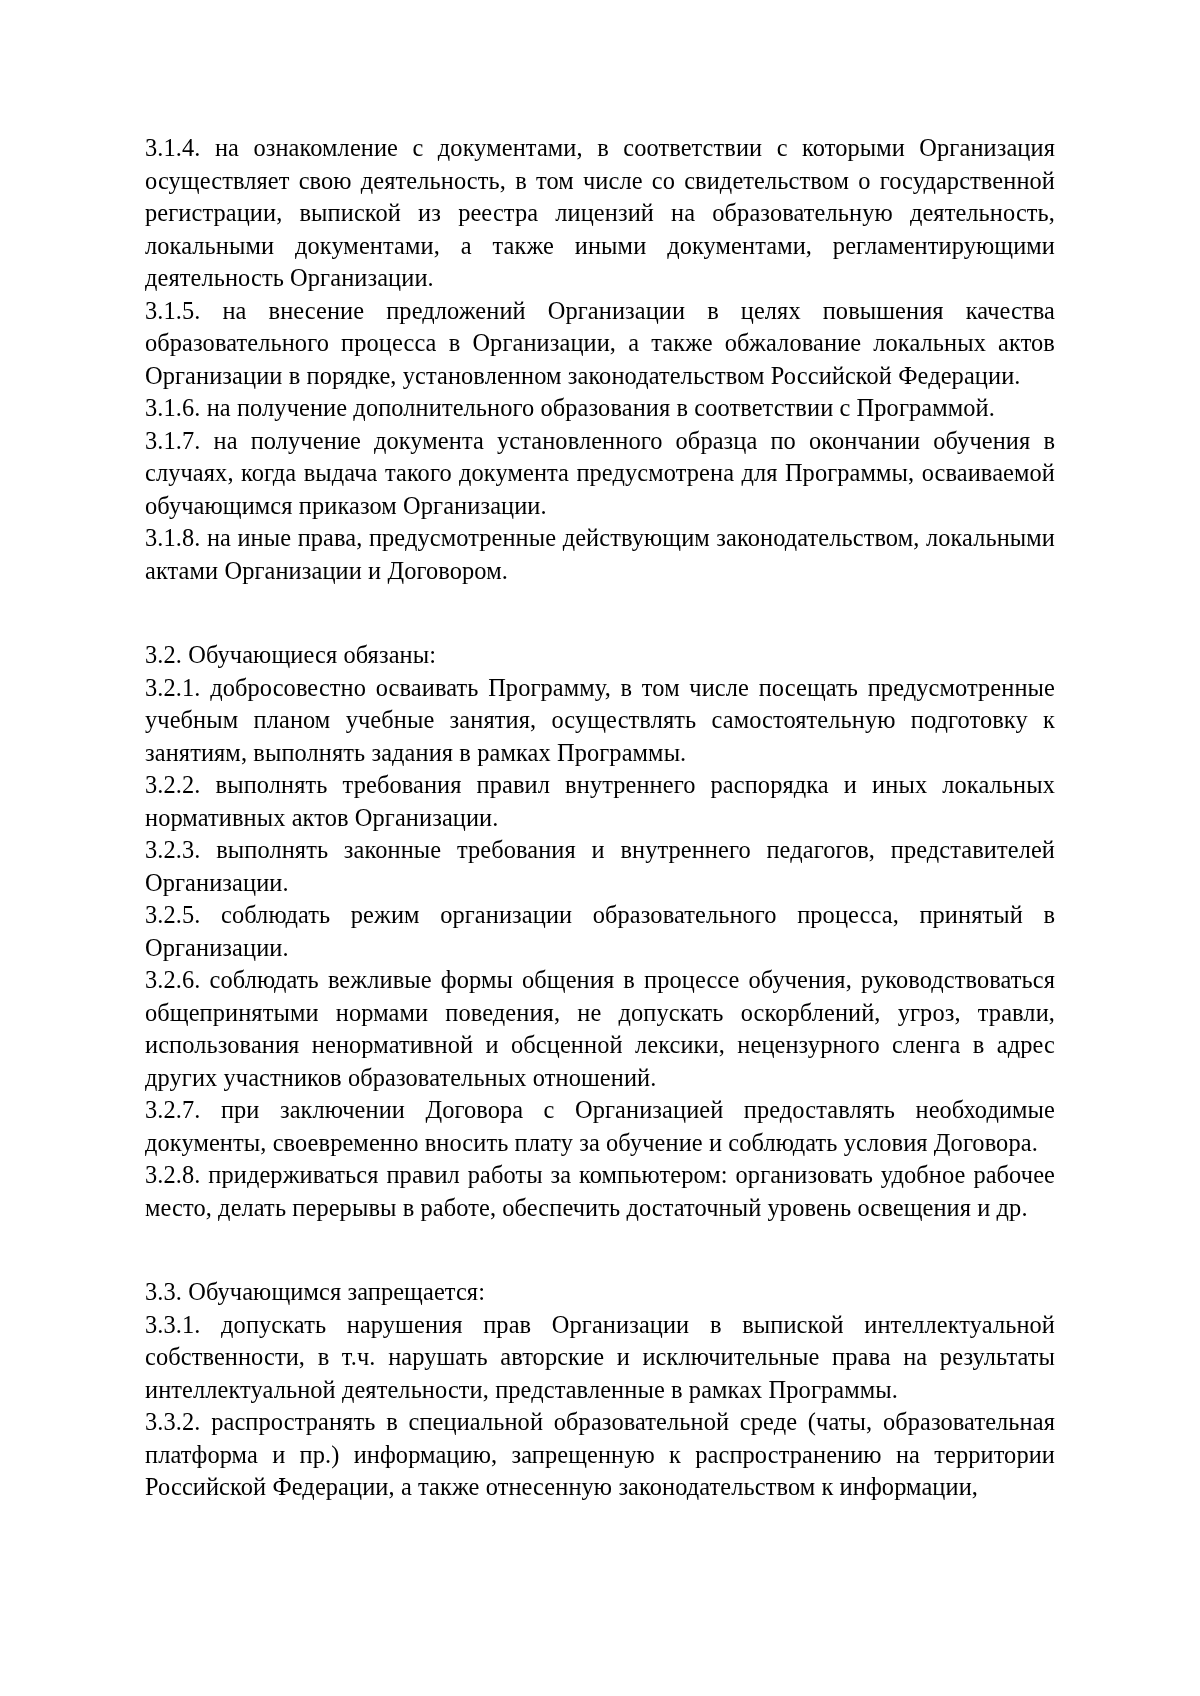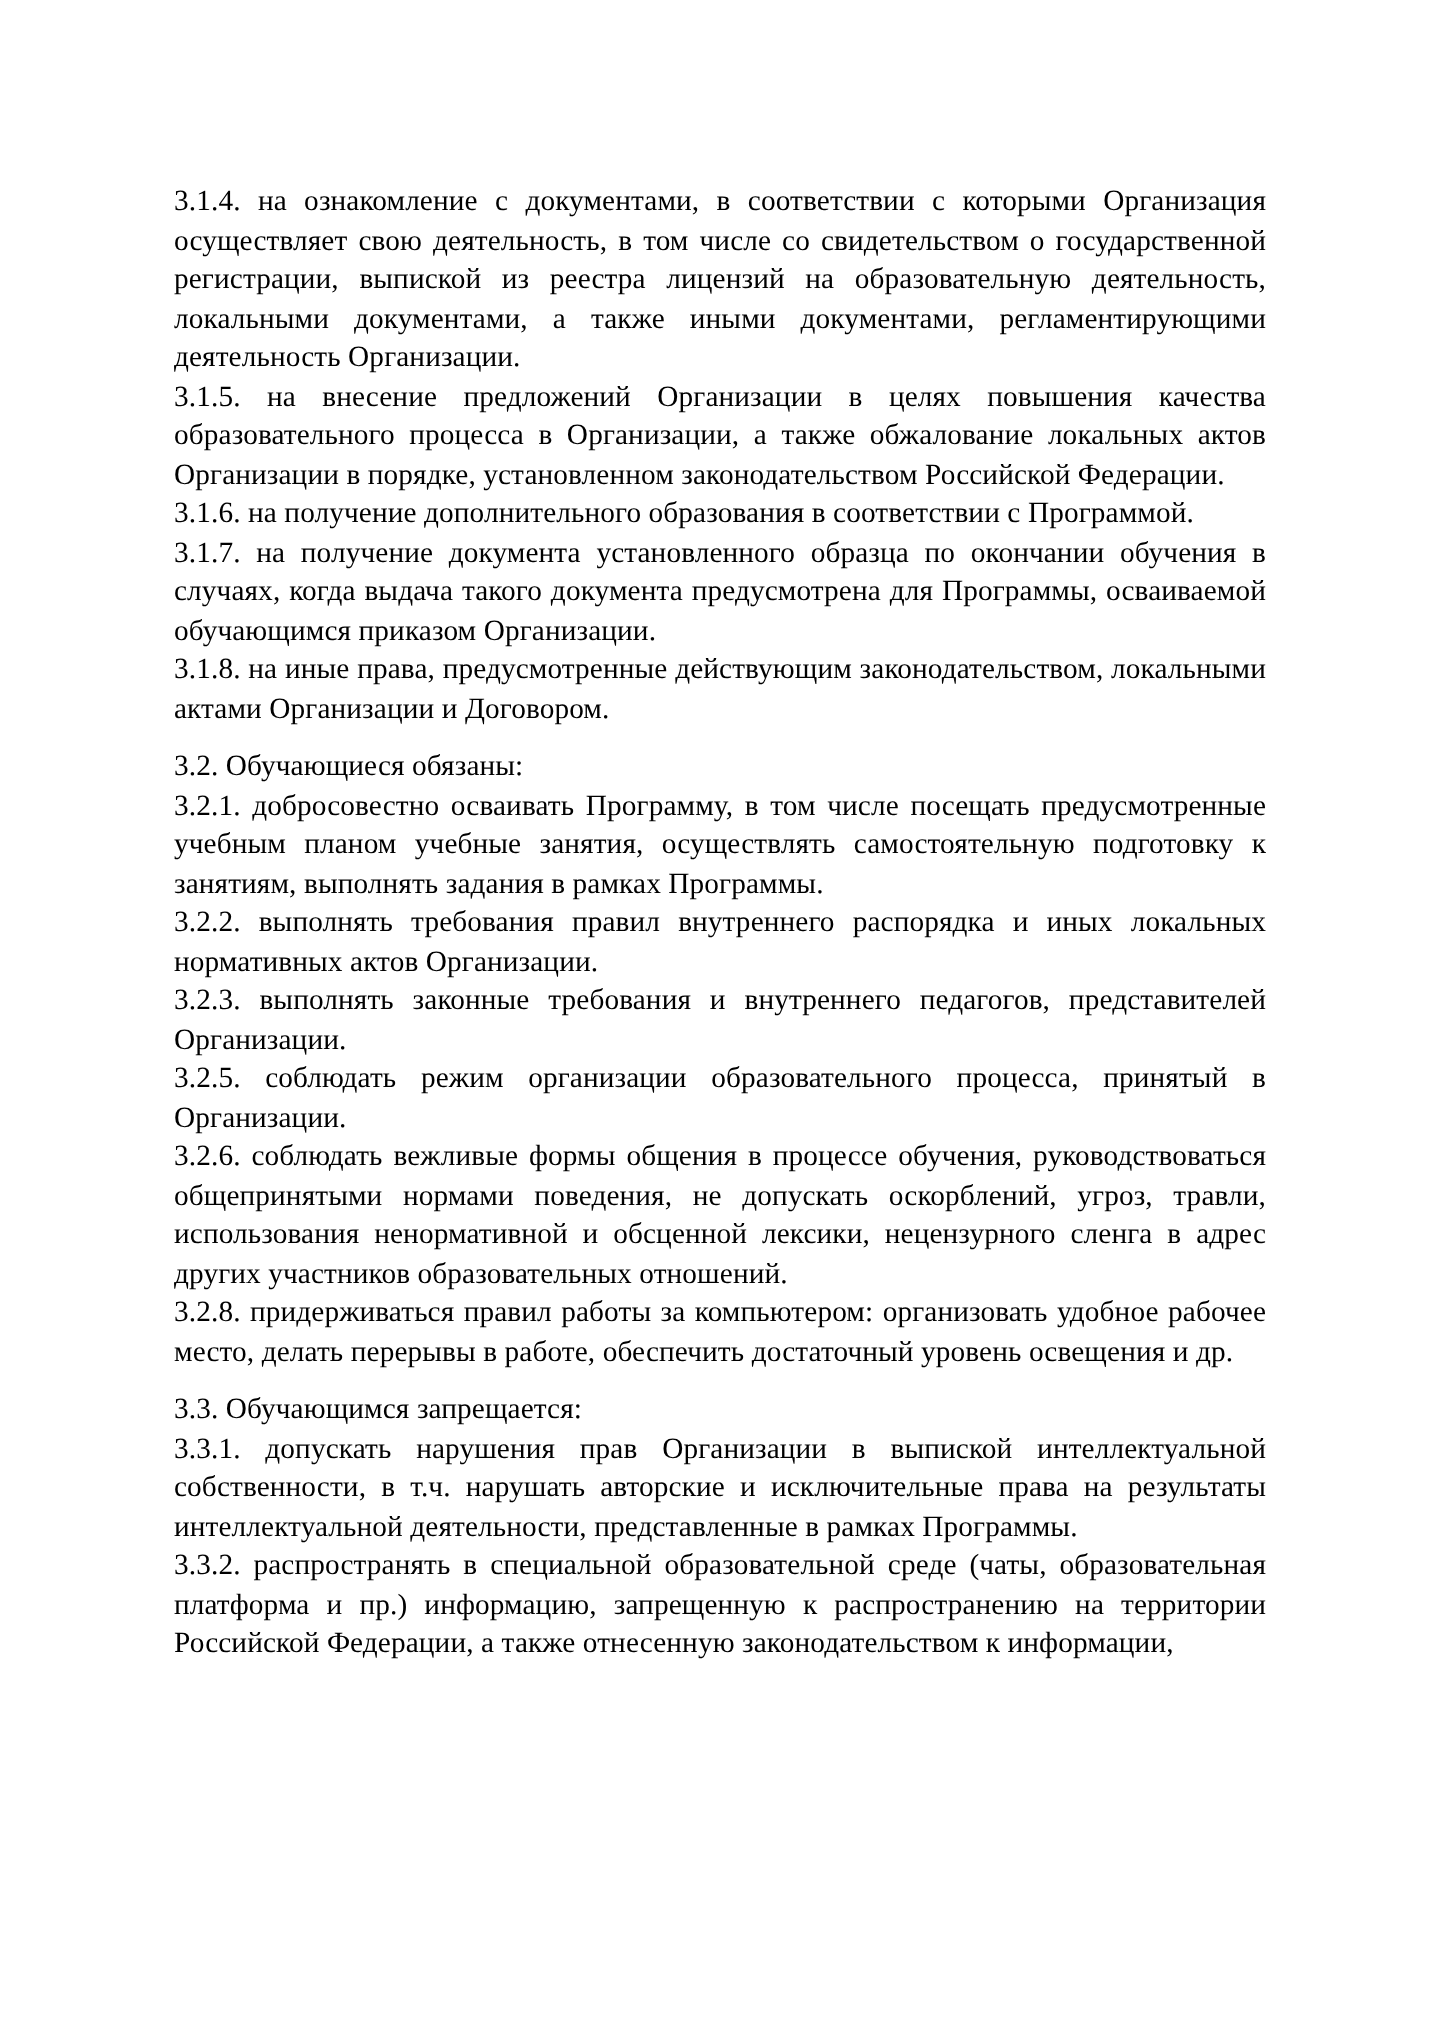"3.1.4. на ознакомление с документами," .doc-content { top: 152px -> 132px }
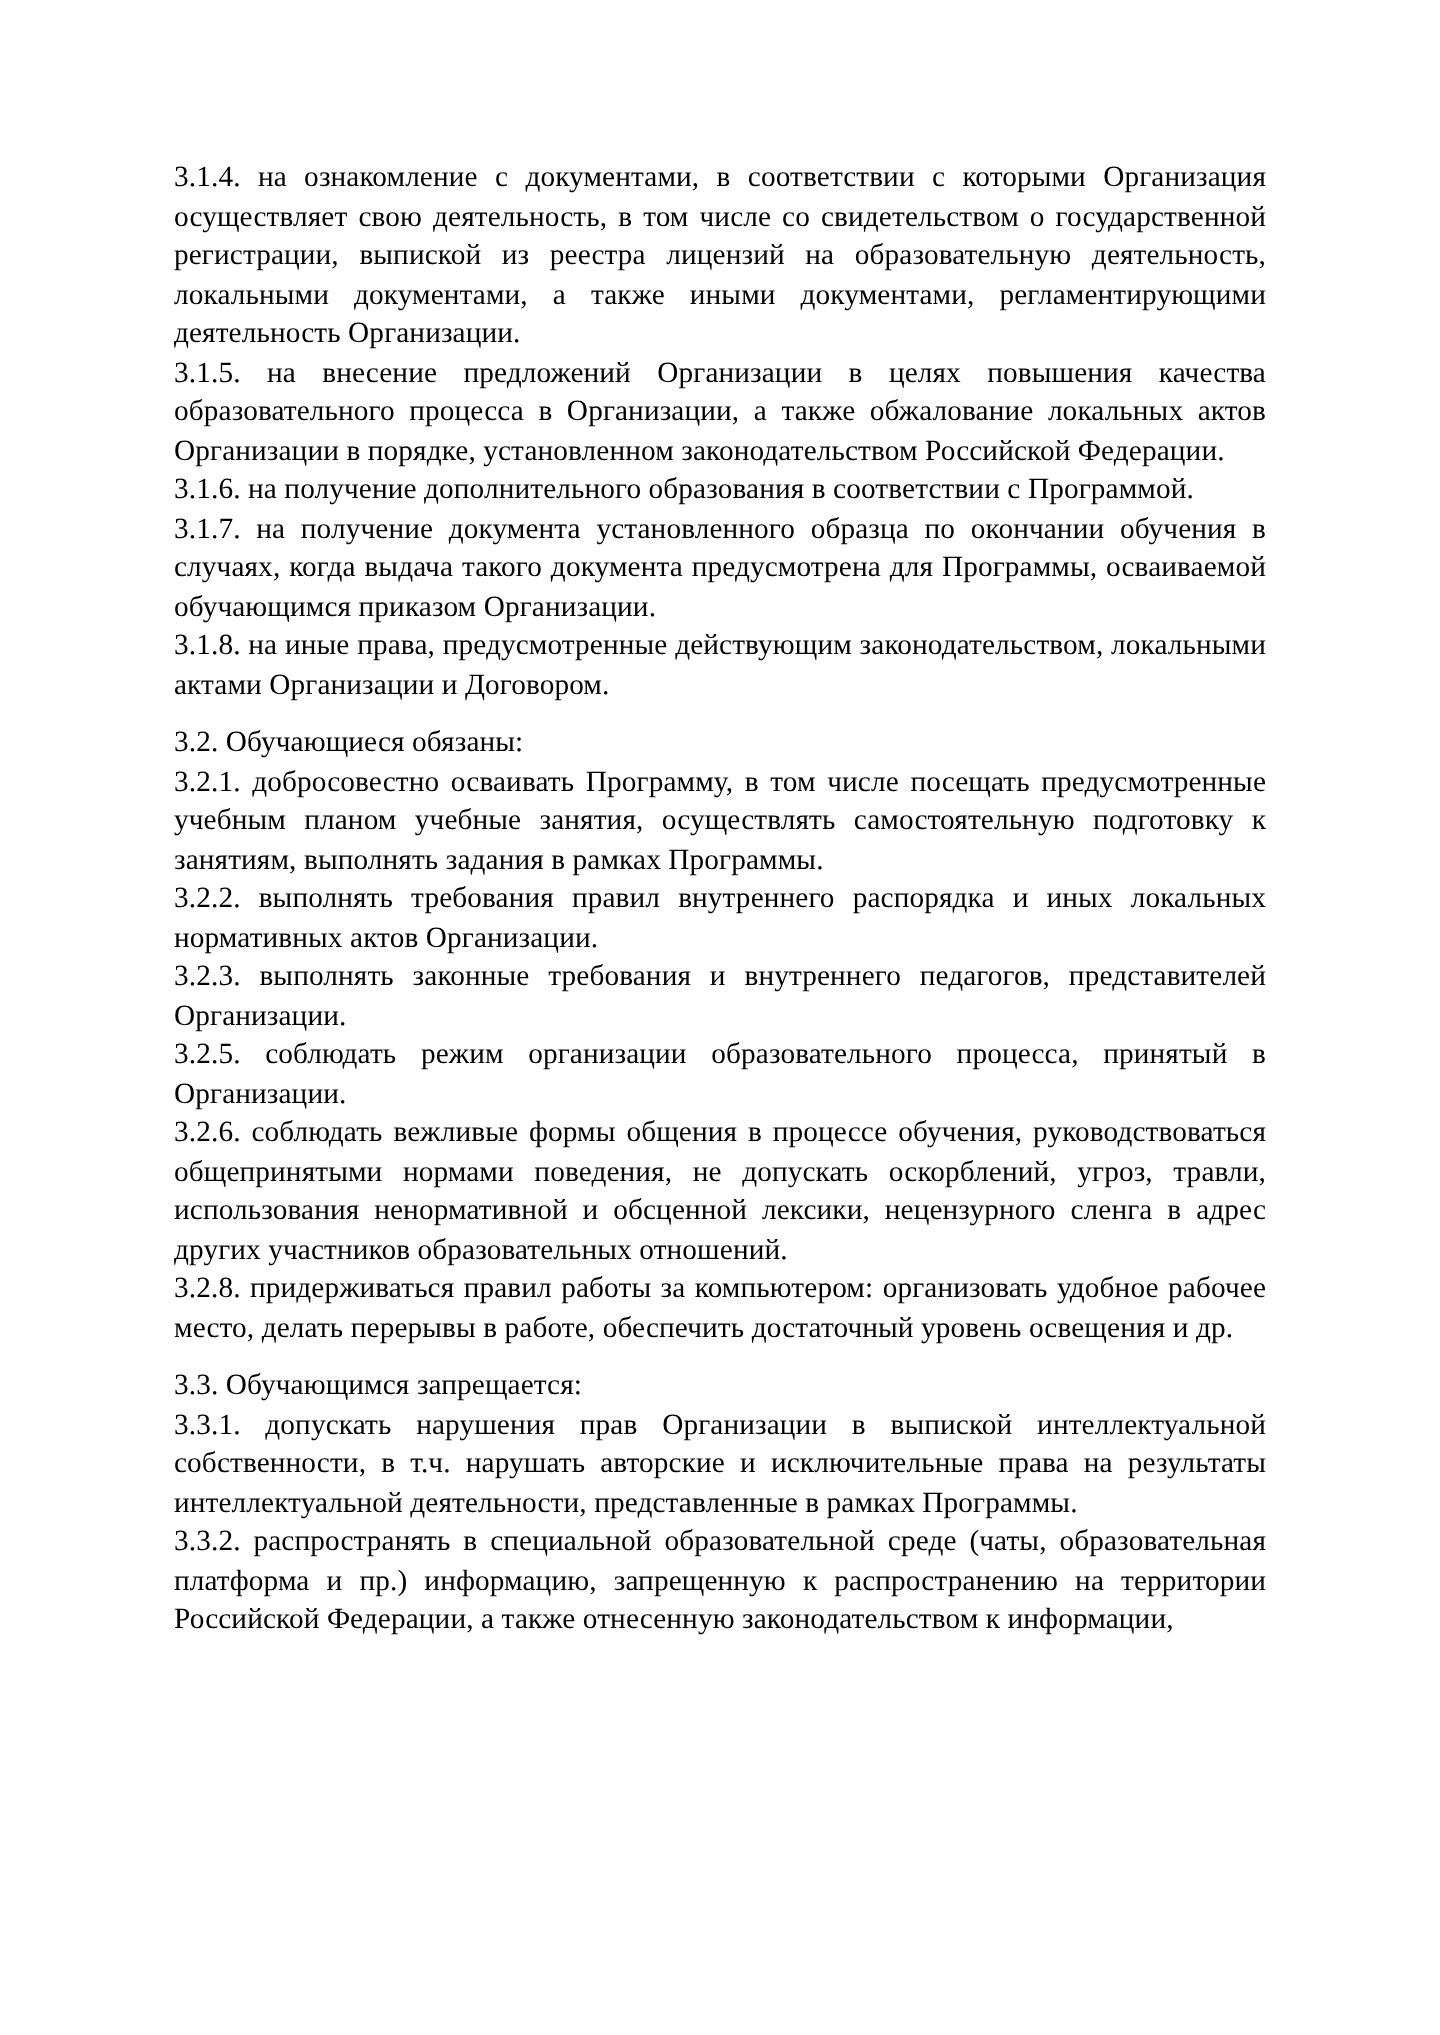"3.2. Обучающиеся обязаны:" .doc-content p.section-start { margin-top: 16px -> 52px }
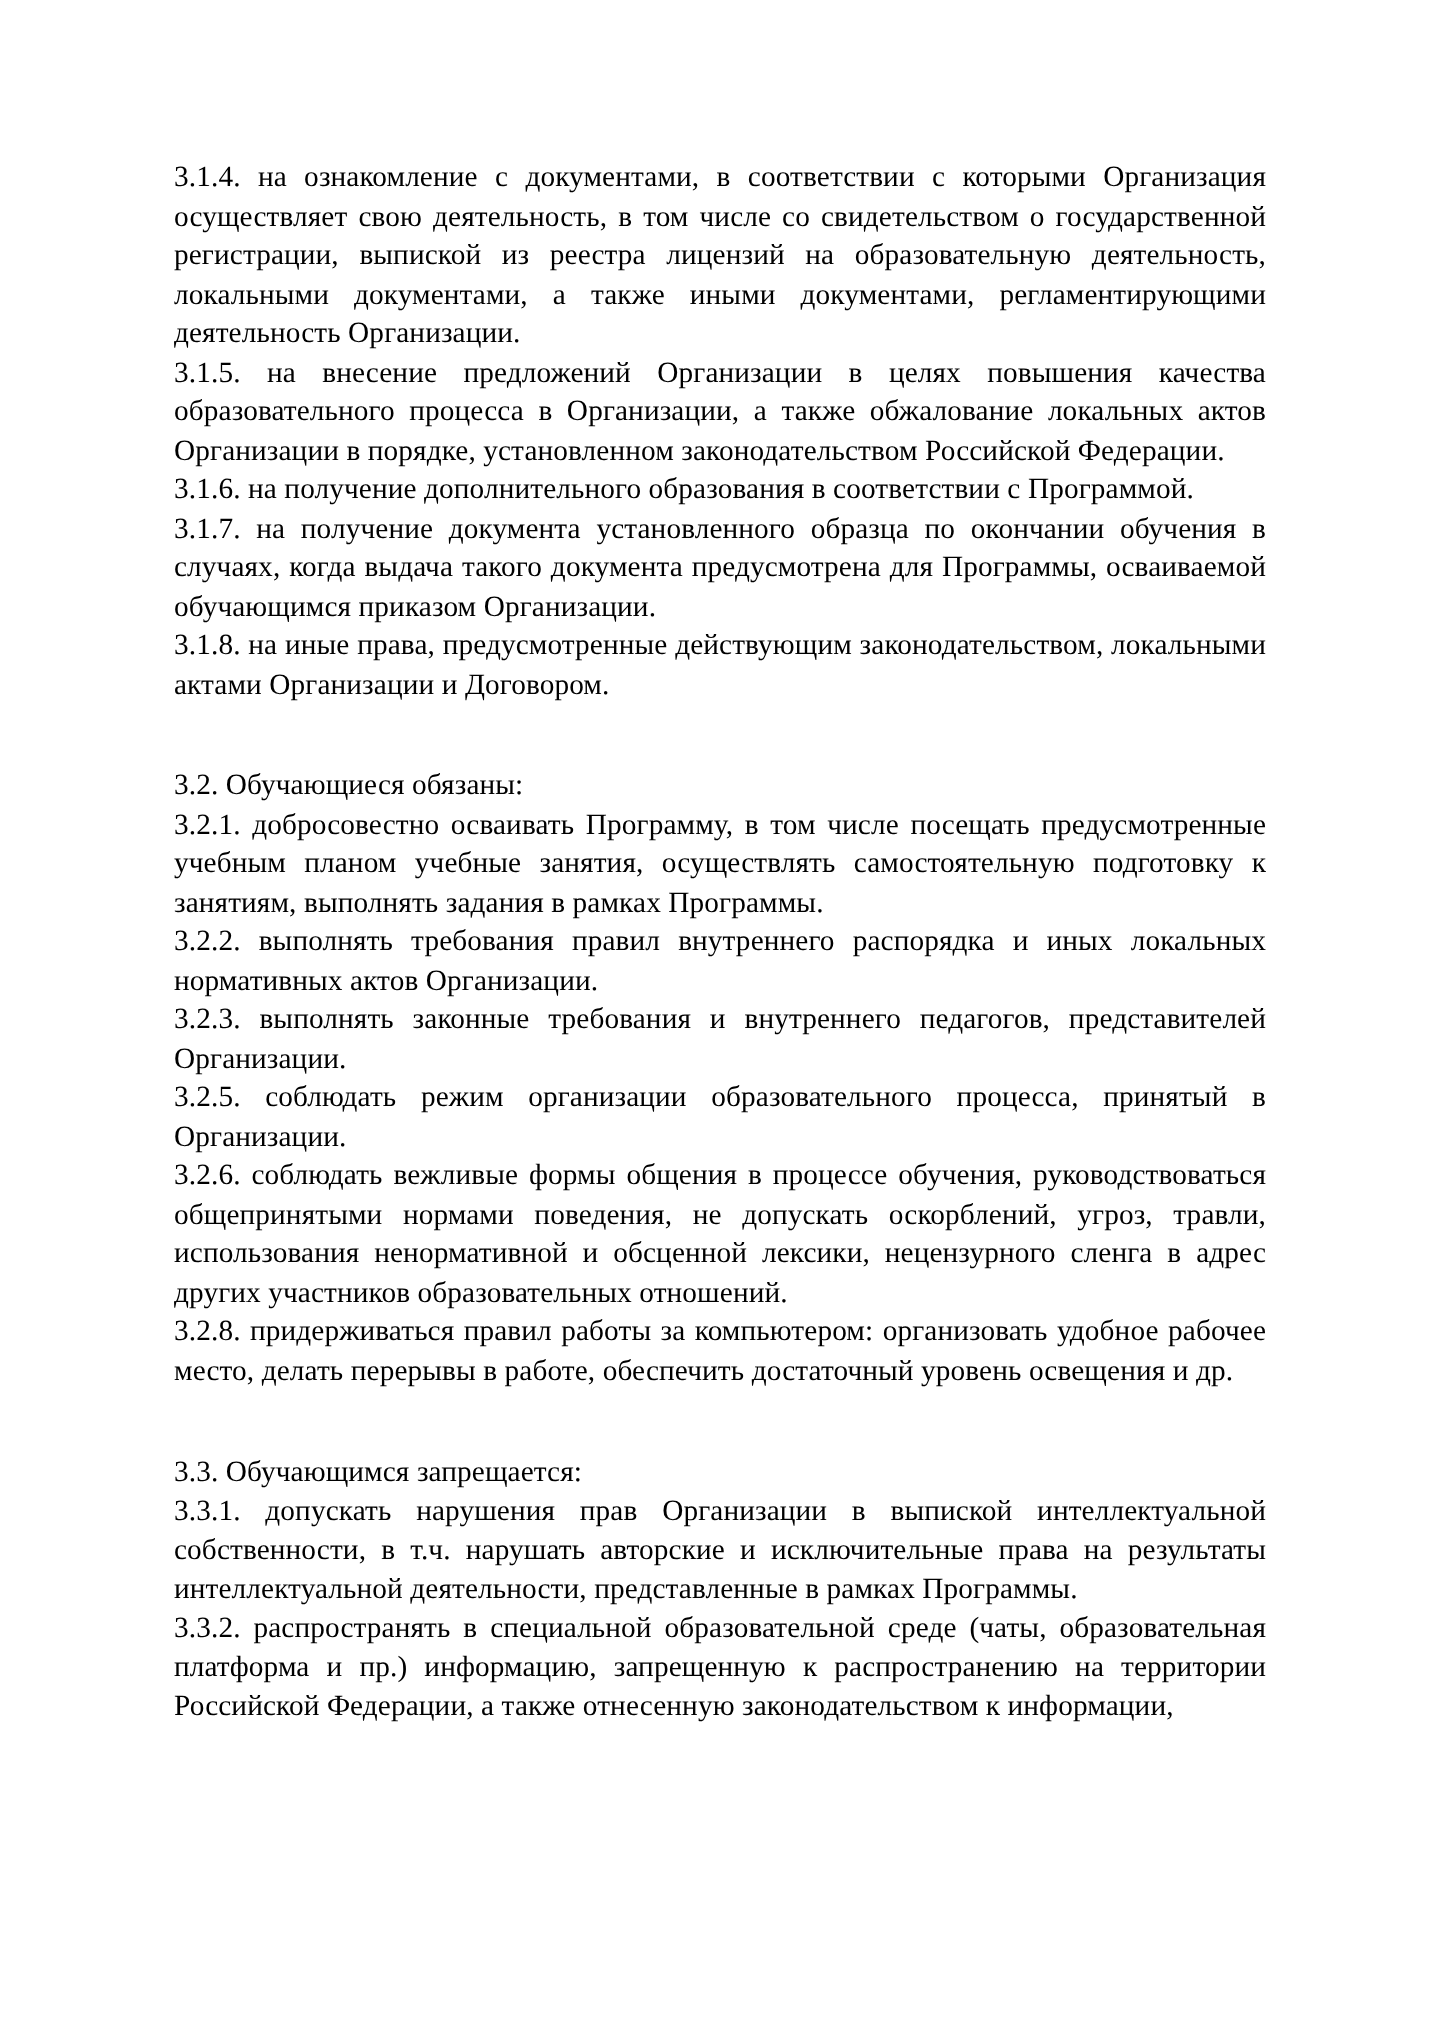"3.2.7. при заключении Договора с" p { html: none -> <p>3.2.7. при заключении Договора с Организацией предоставлять необходимые документы, своевременно вносить плату за обучение и соблюдать условия Договора.</p> }
